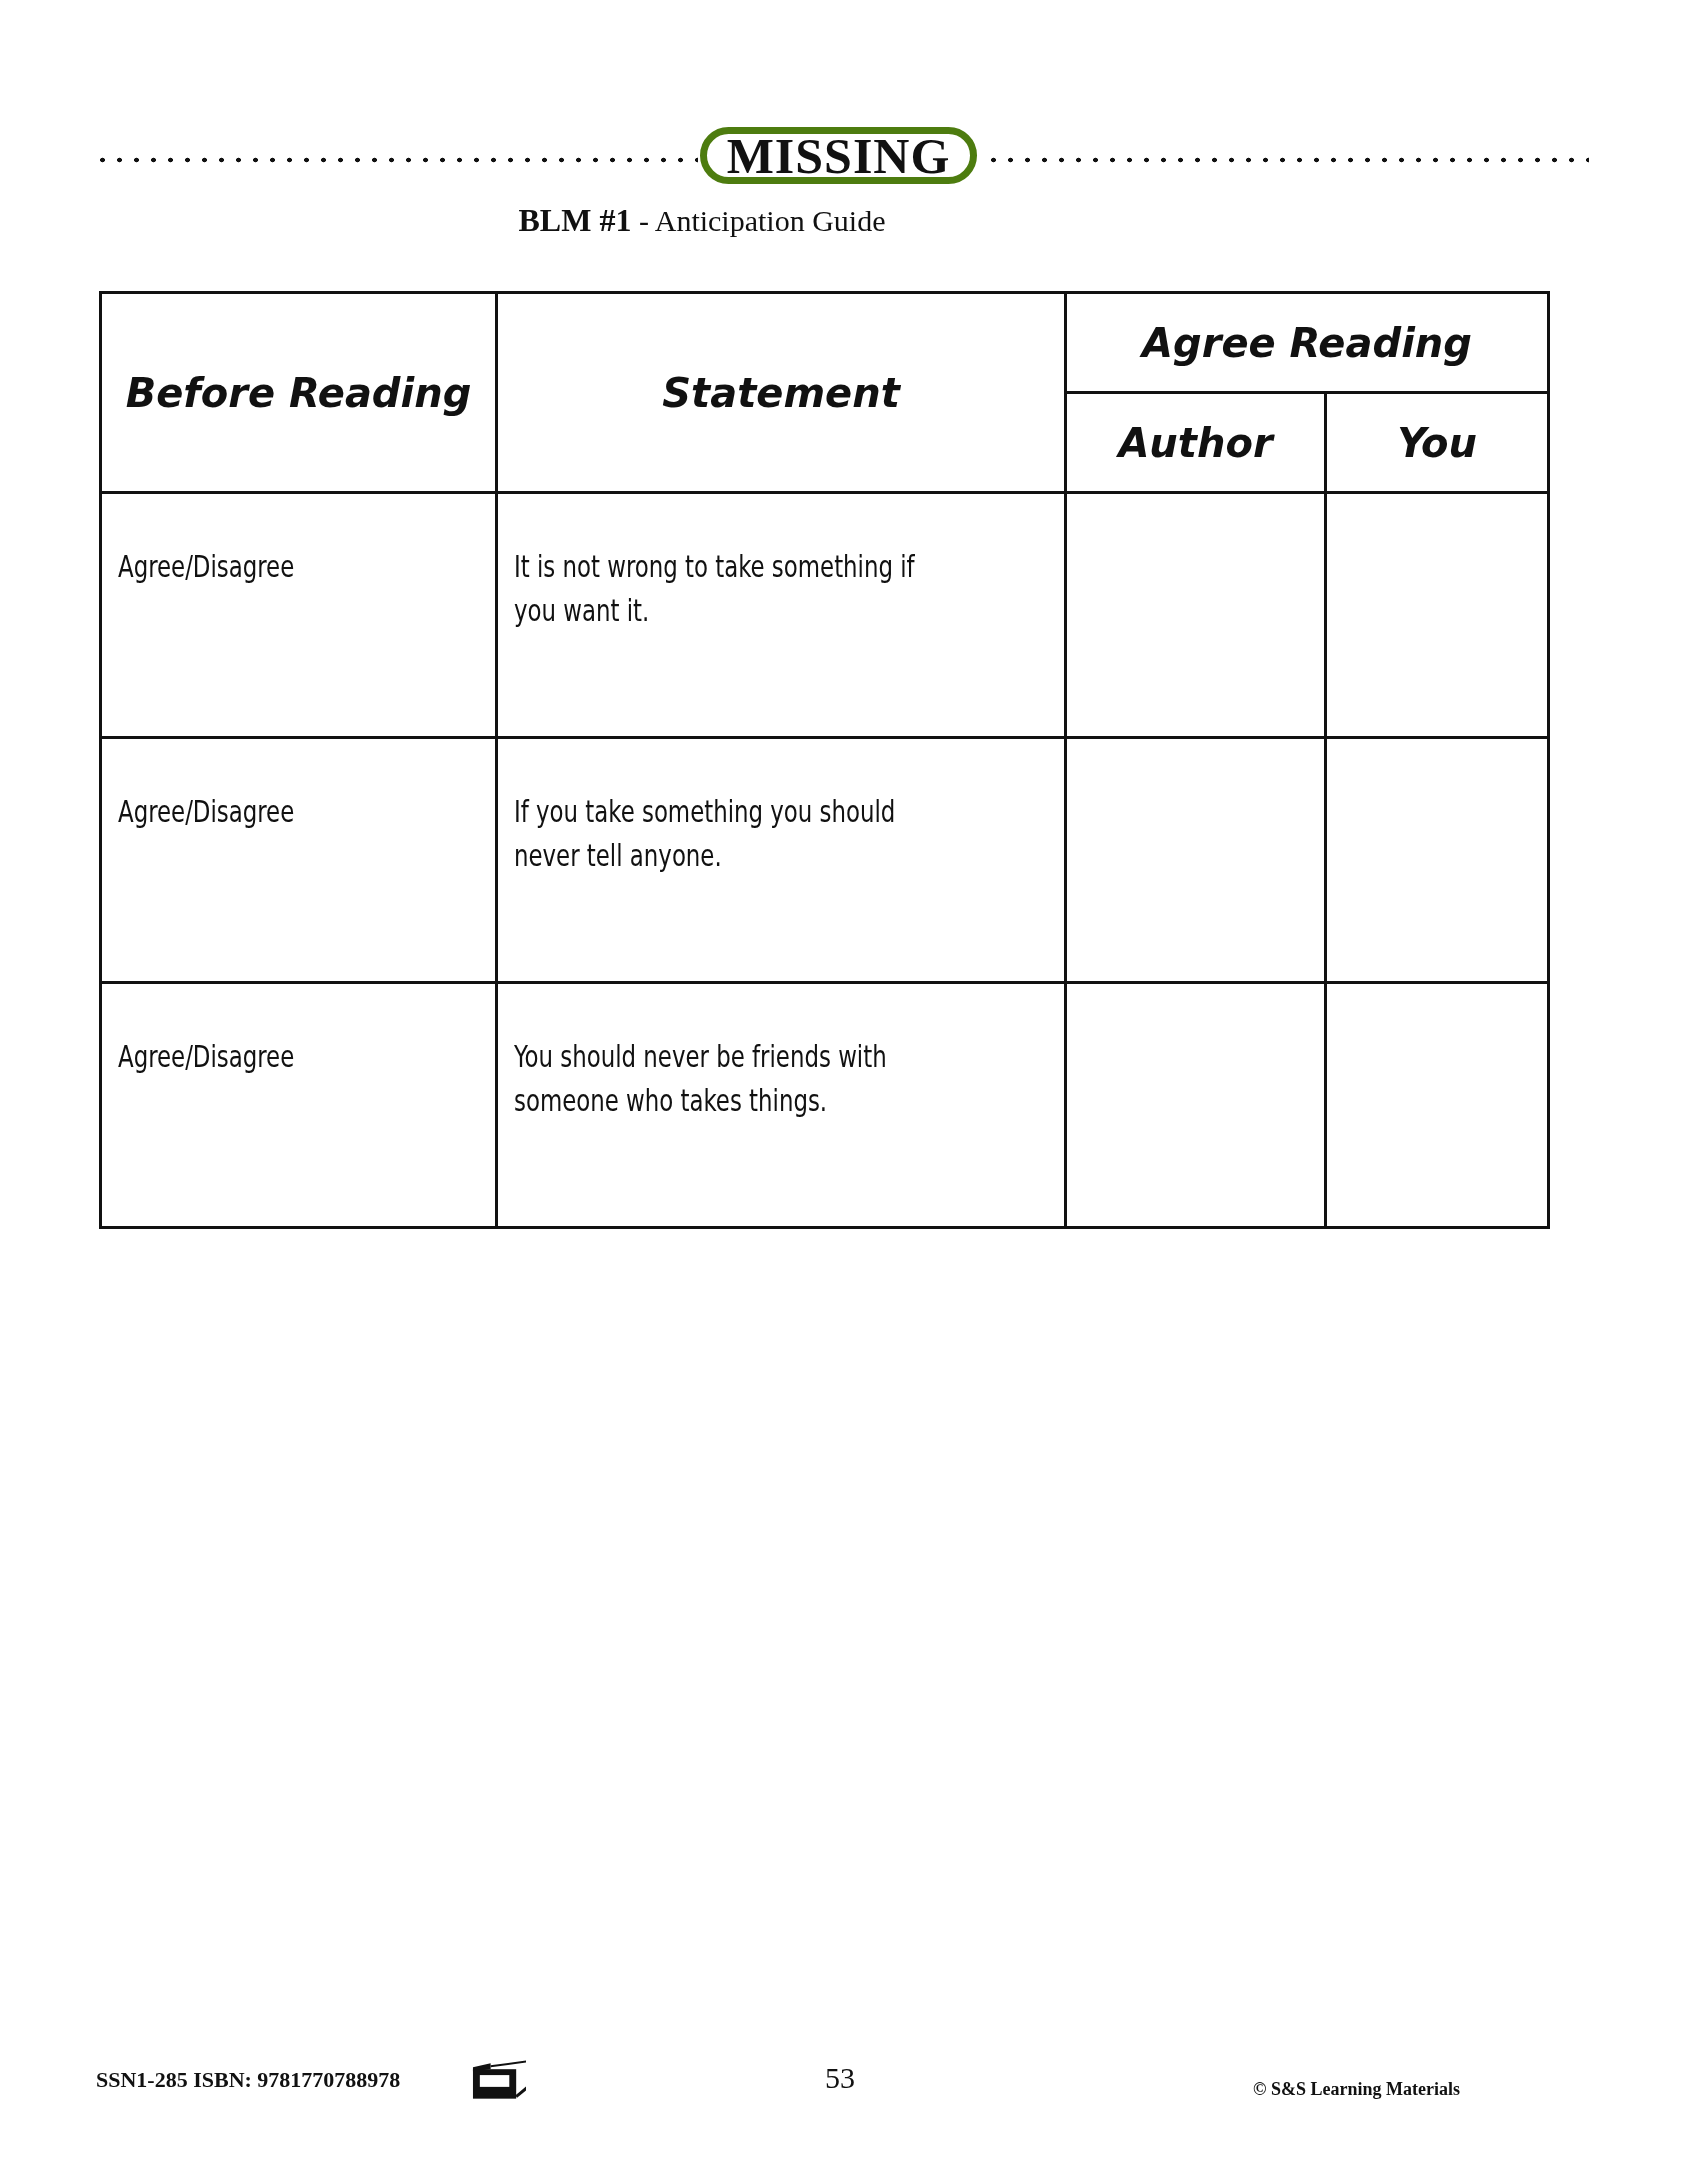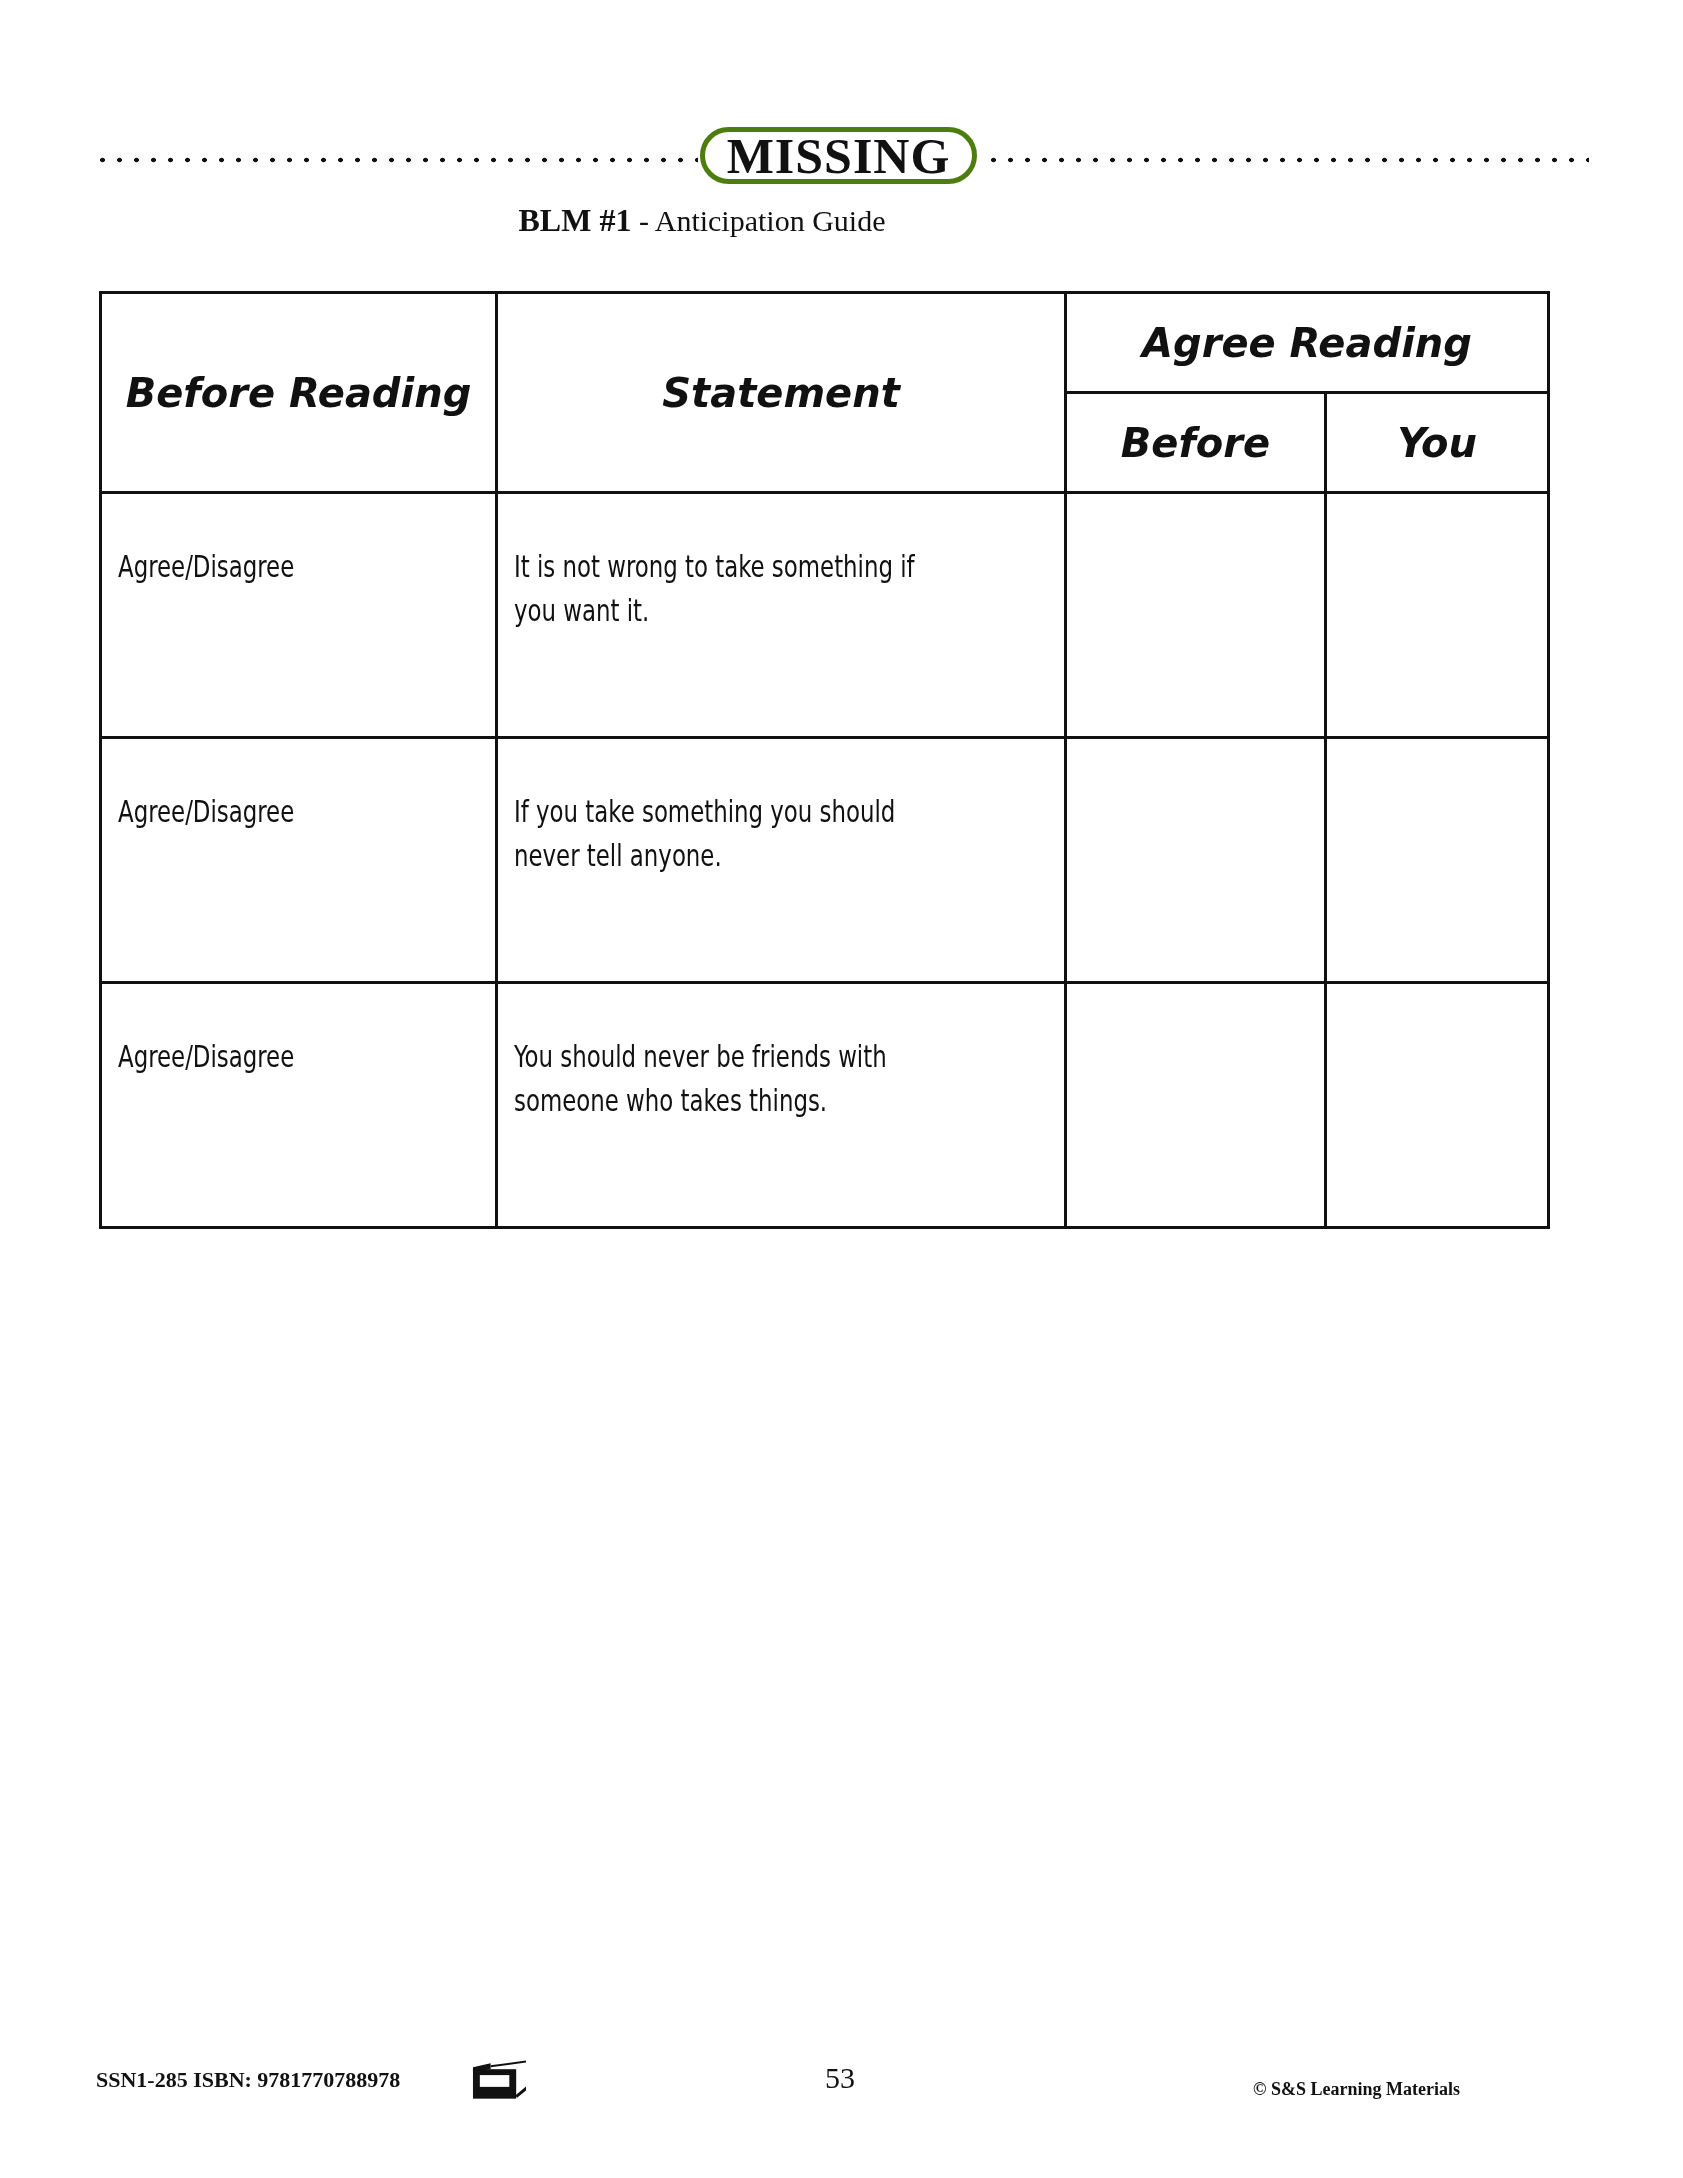"MISSING" .title-oval { border: 5px solid #4d7c0f -> 7px solid #4d7c0f }
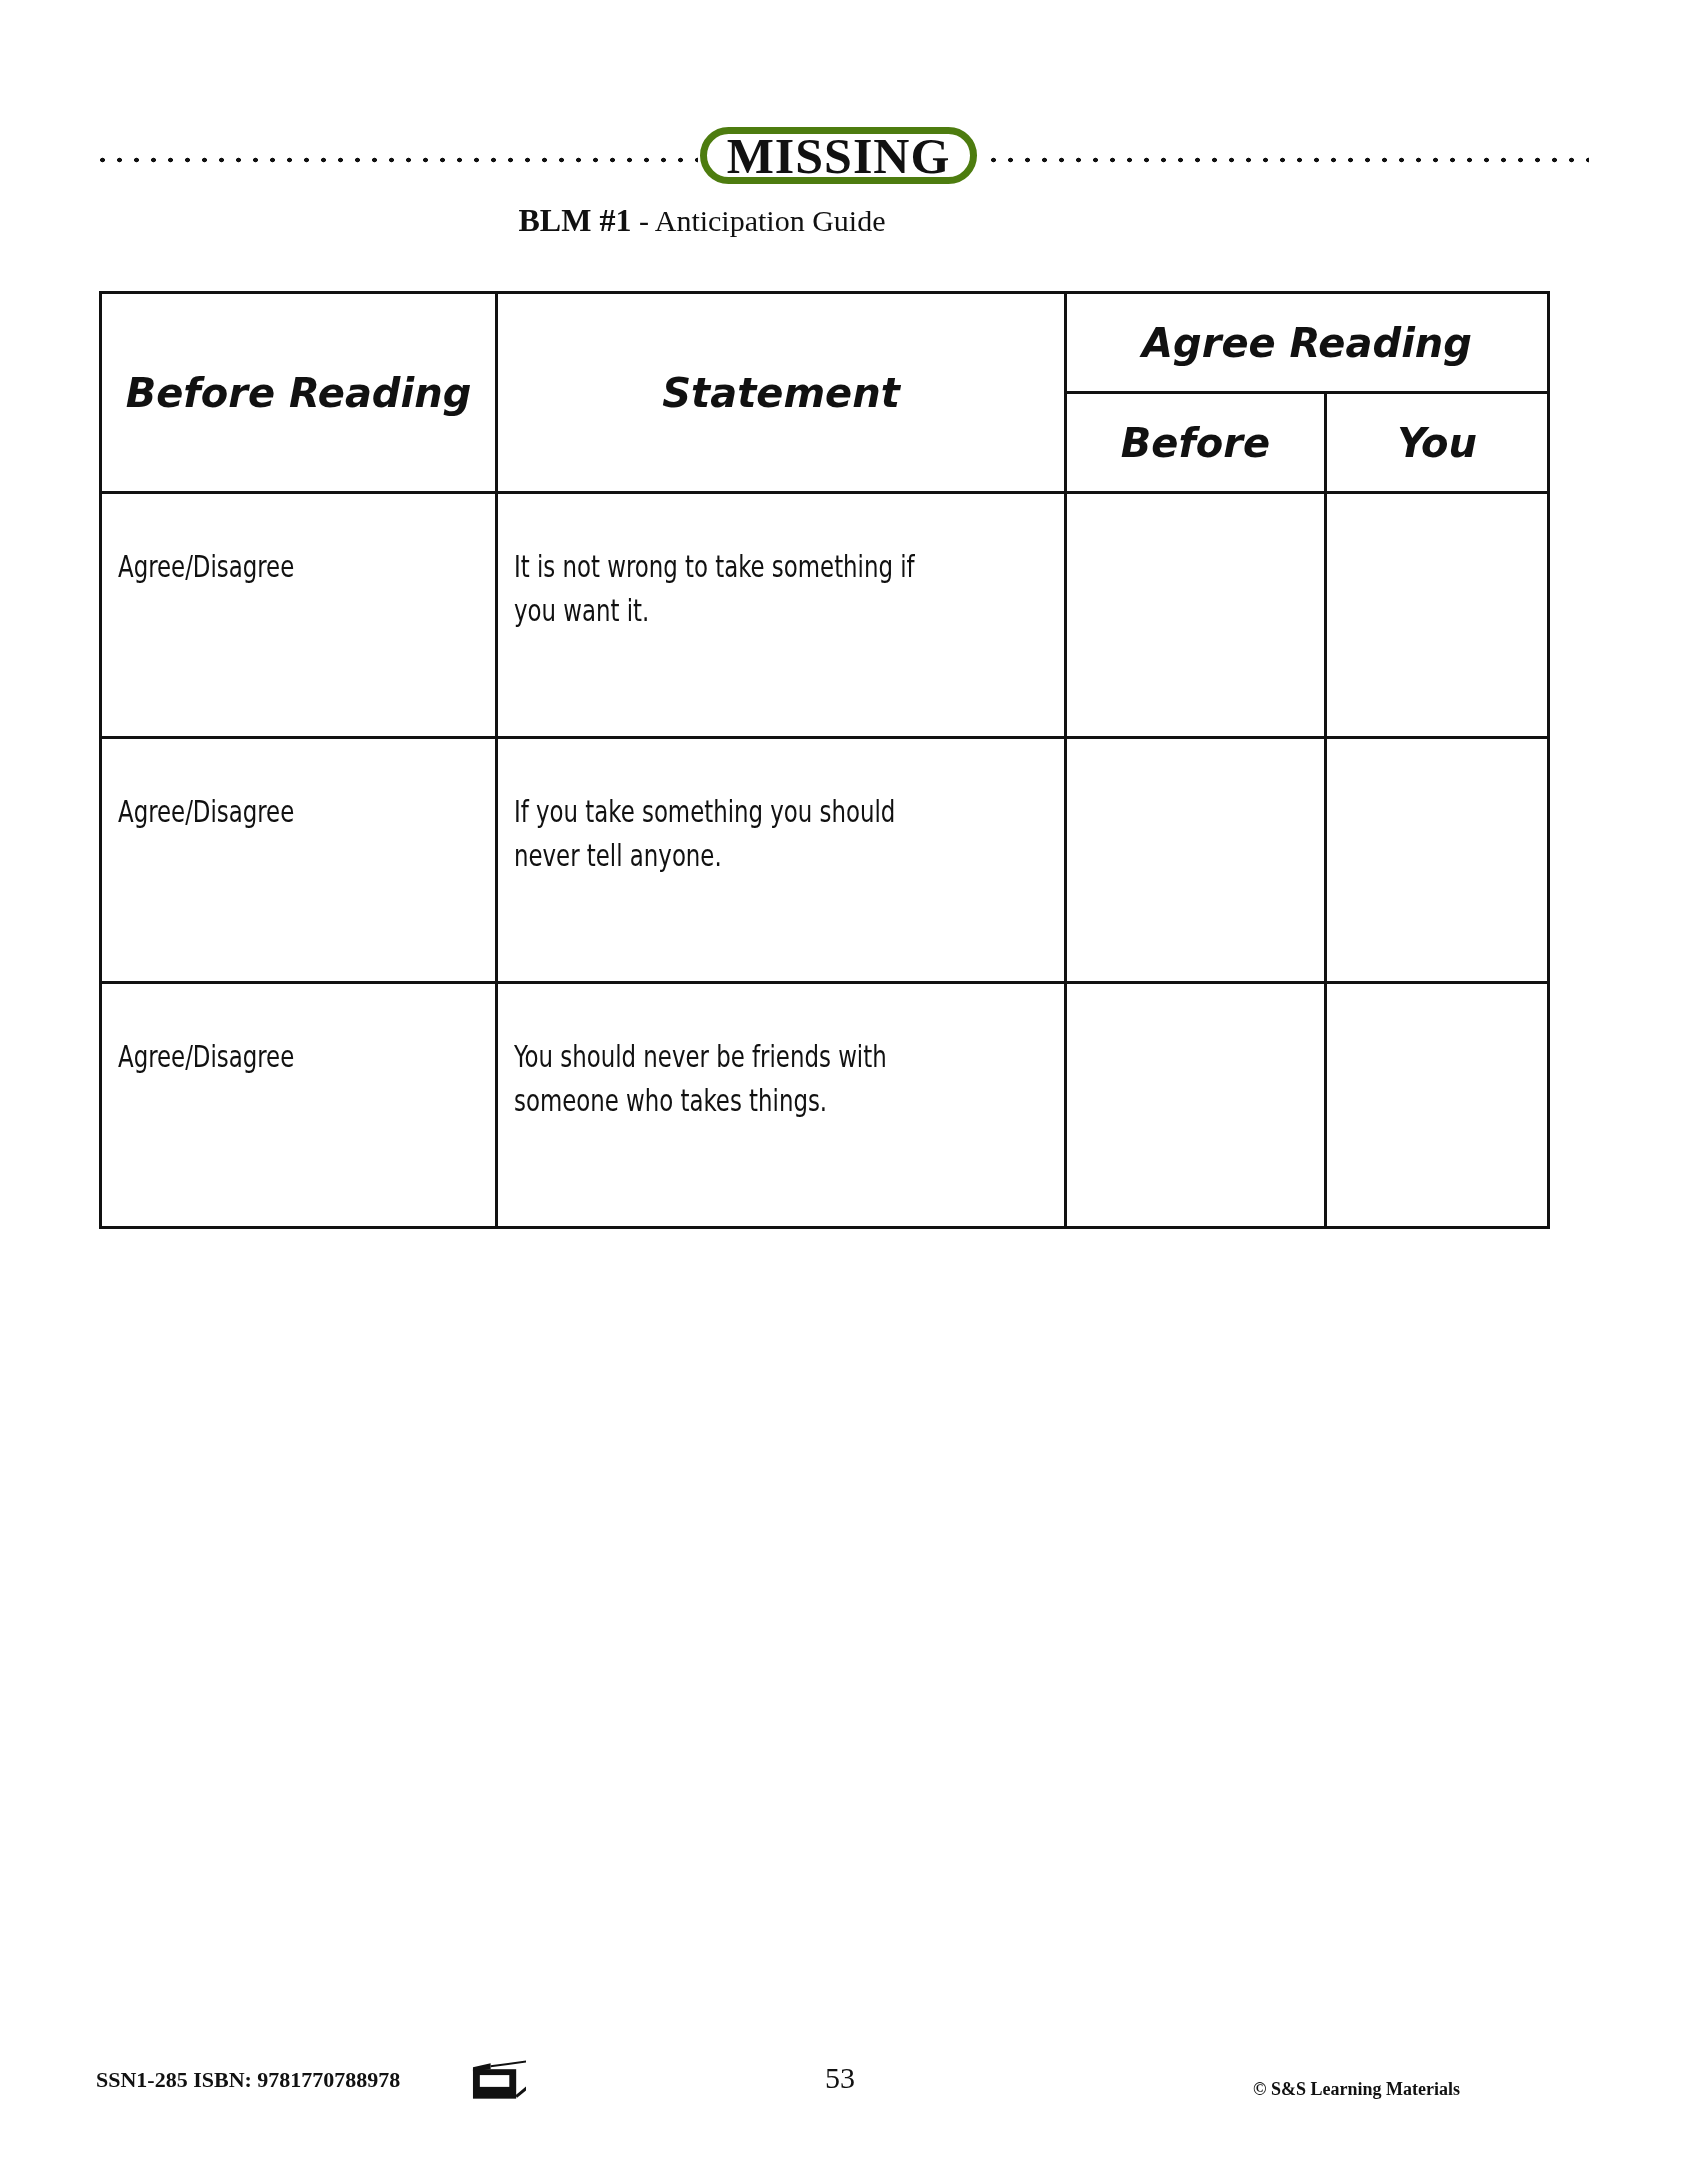"Before" th.h-sub { text: Before -> Author }
